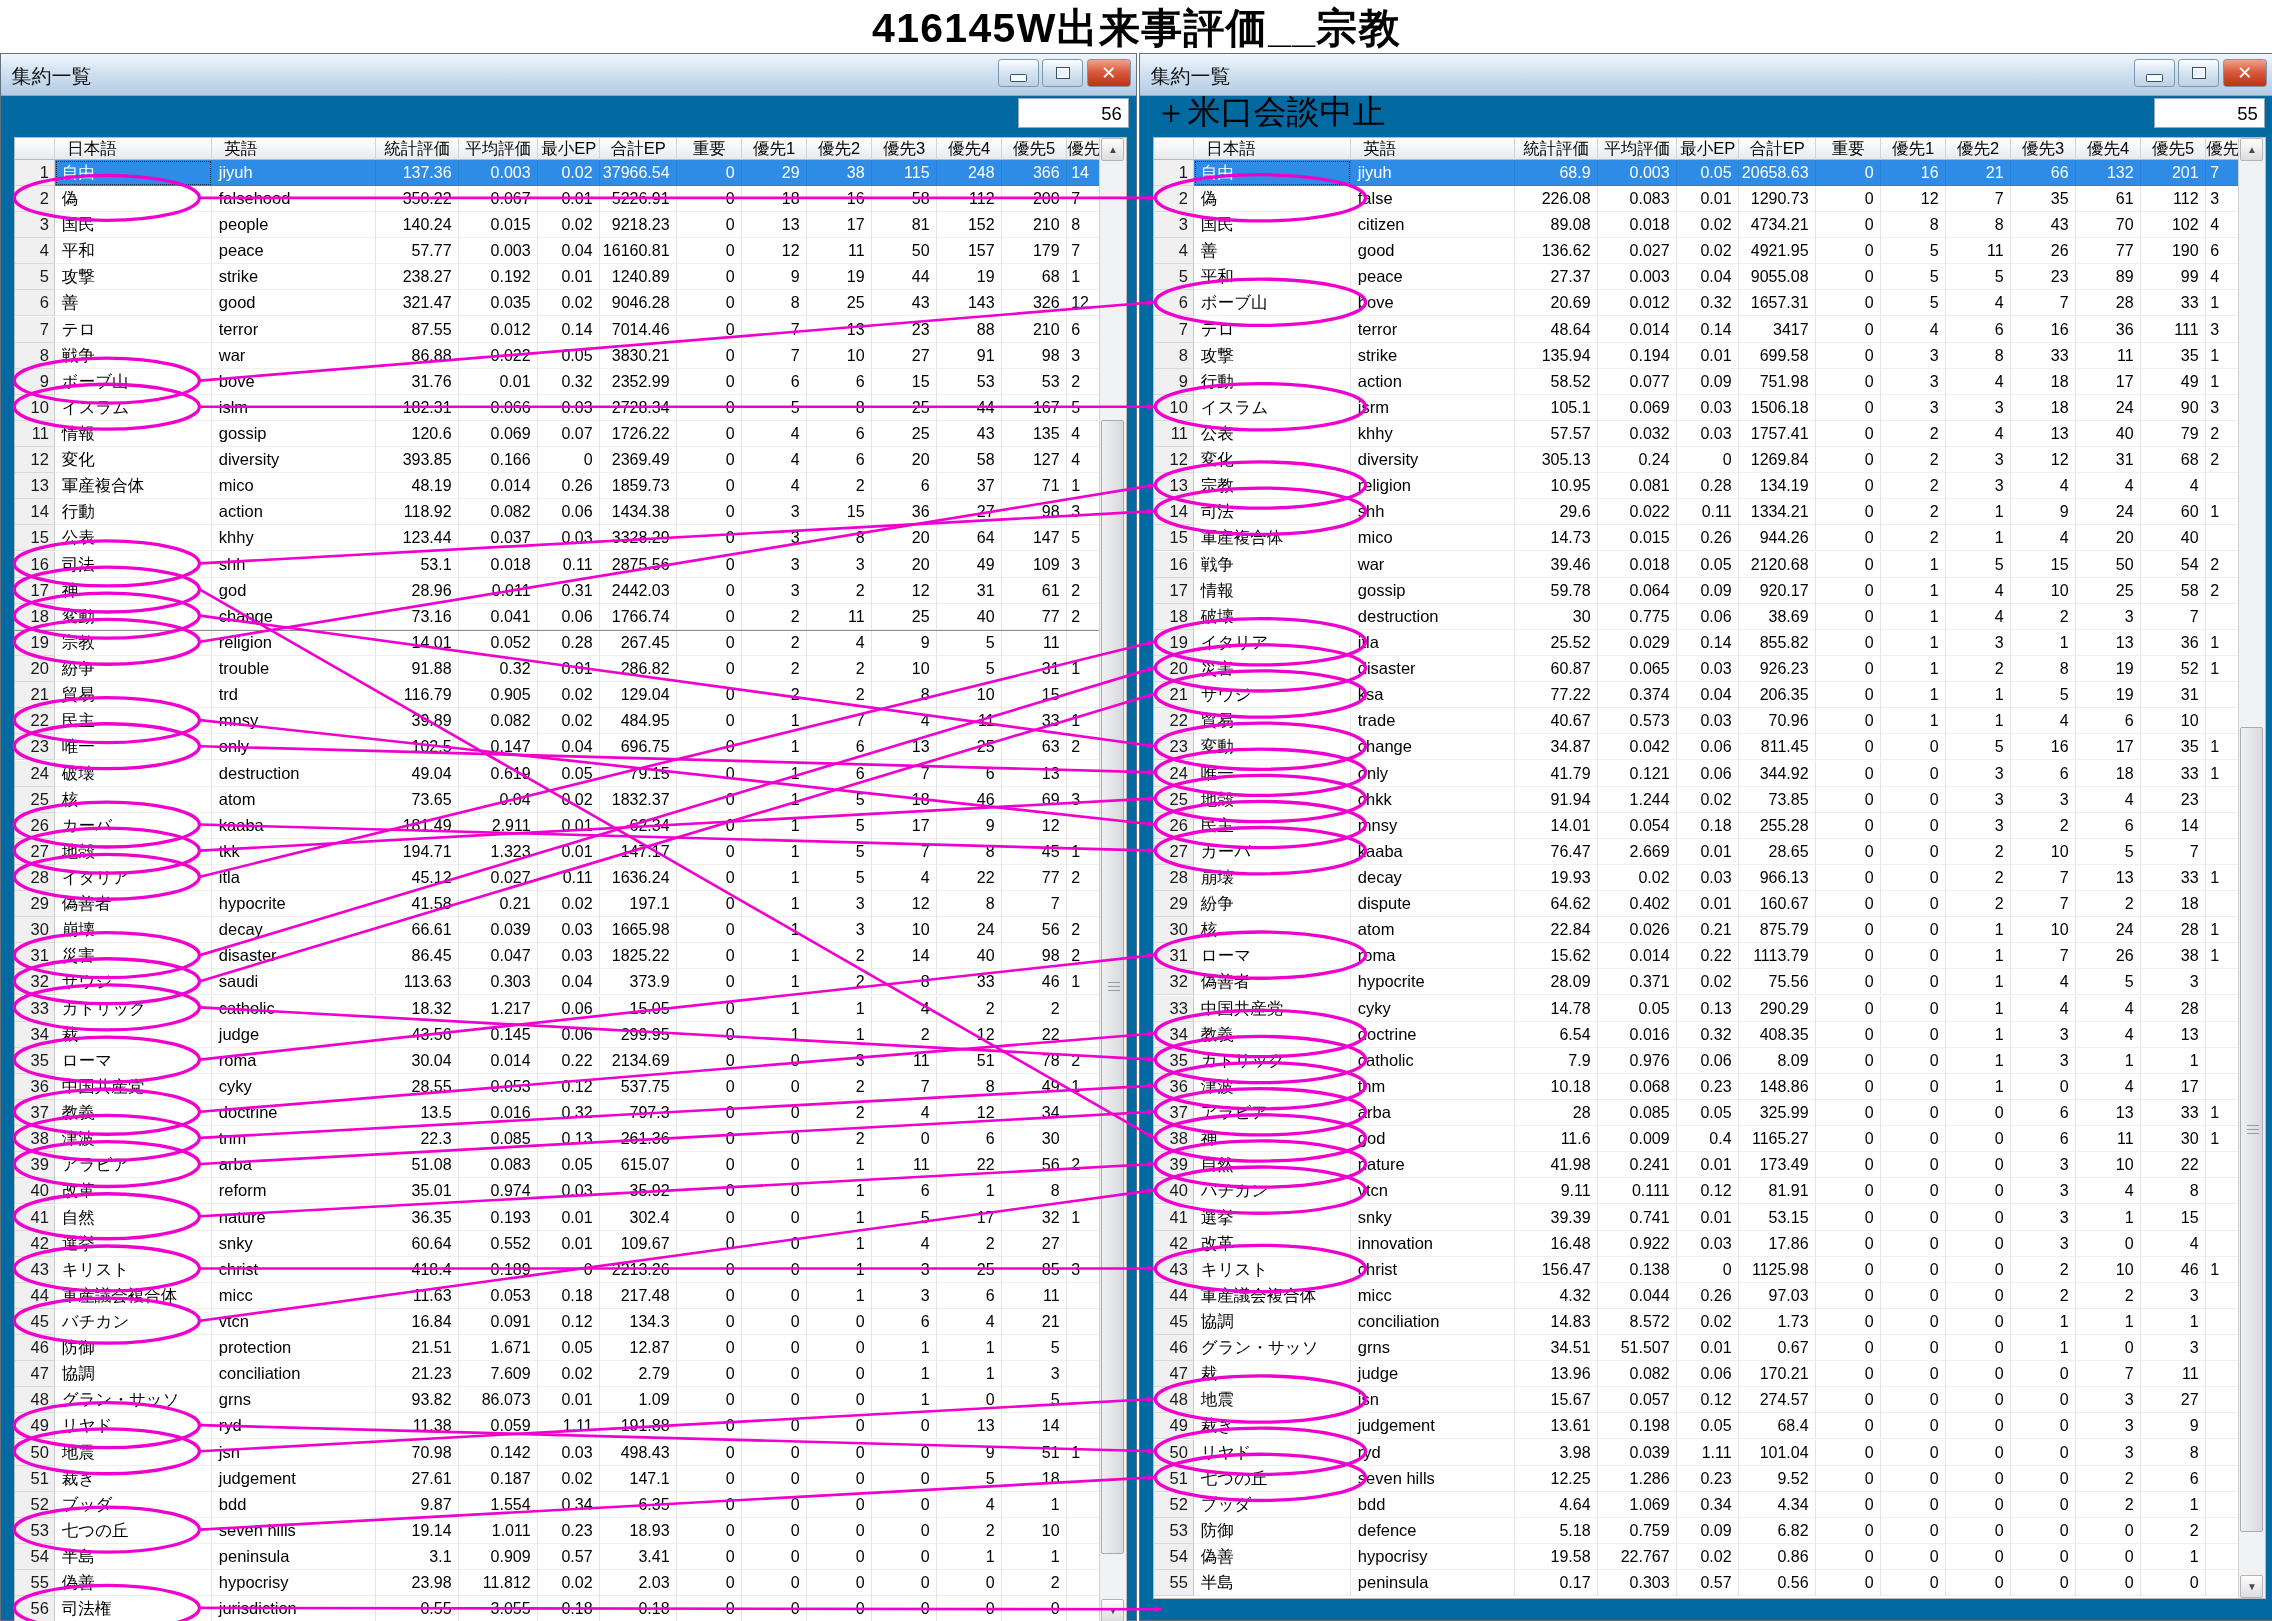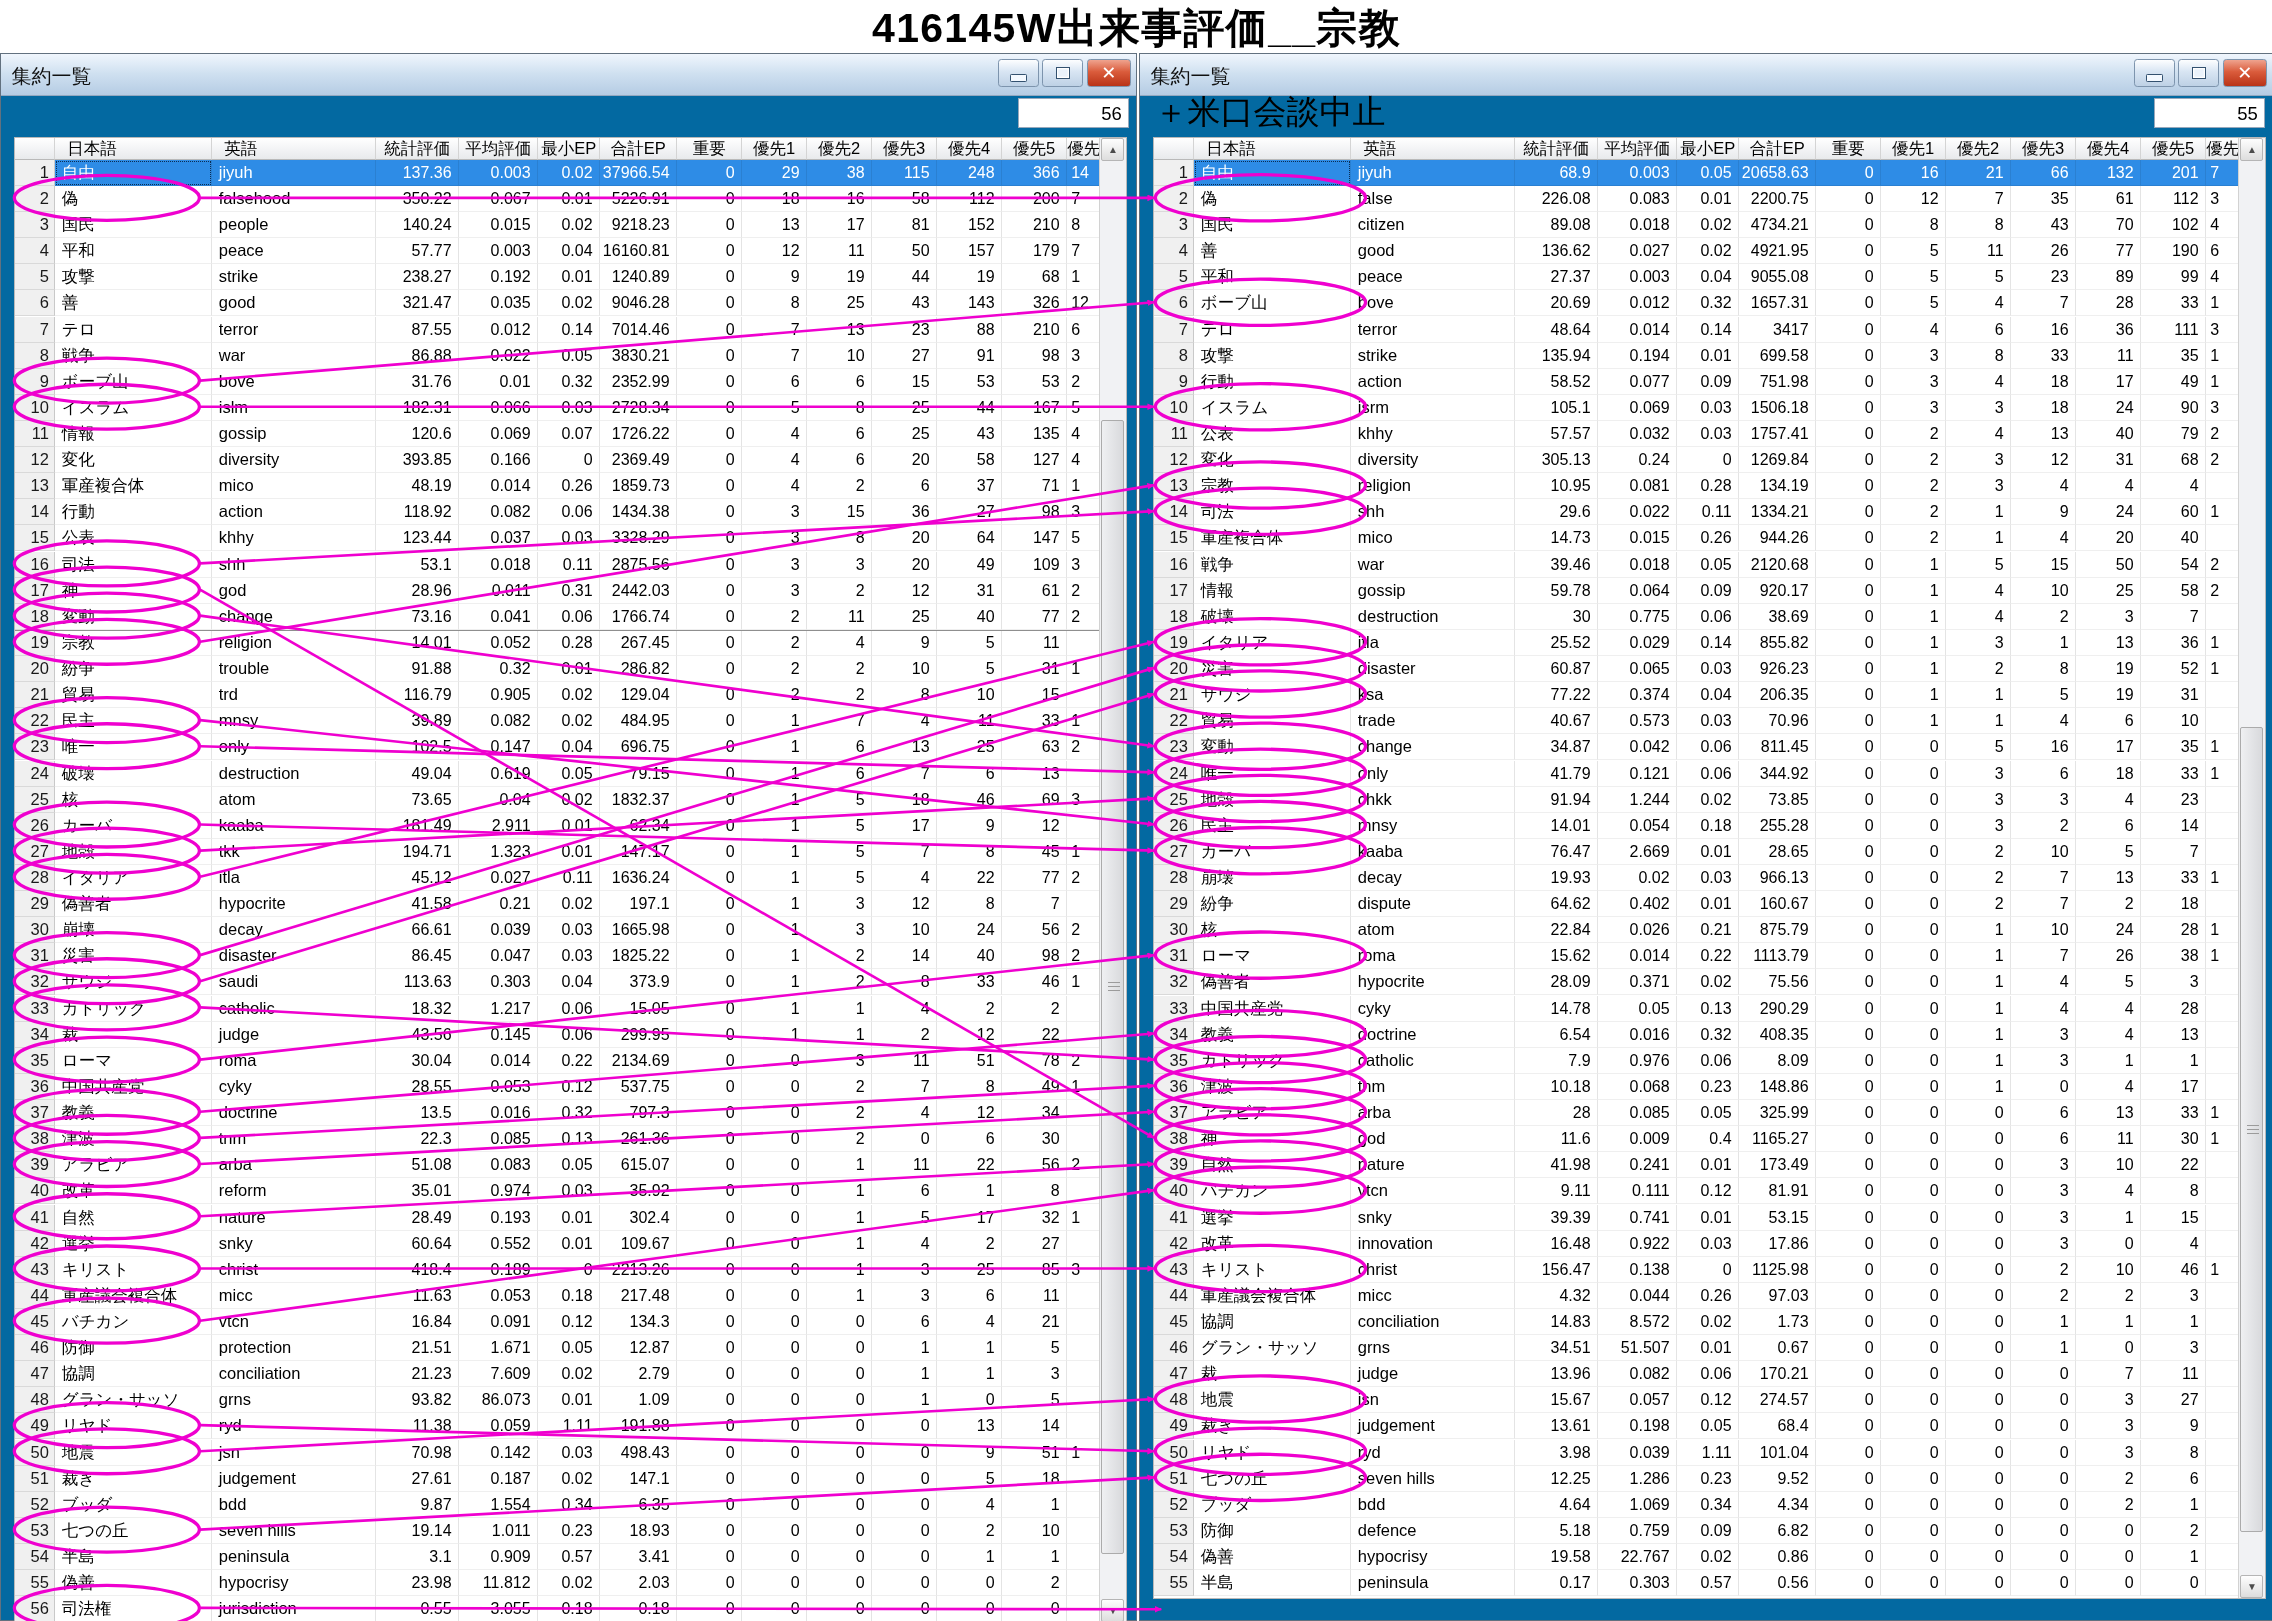"2200.75" div.cell { text: 2200.75 -> 1290.73 }
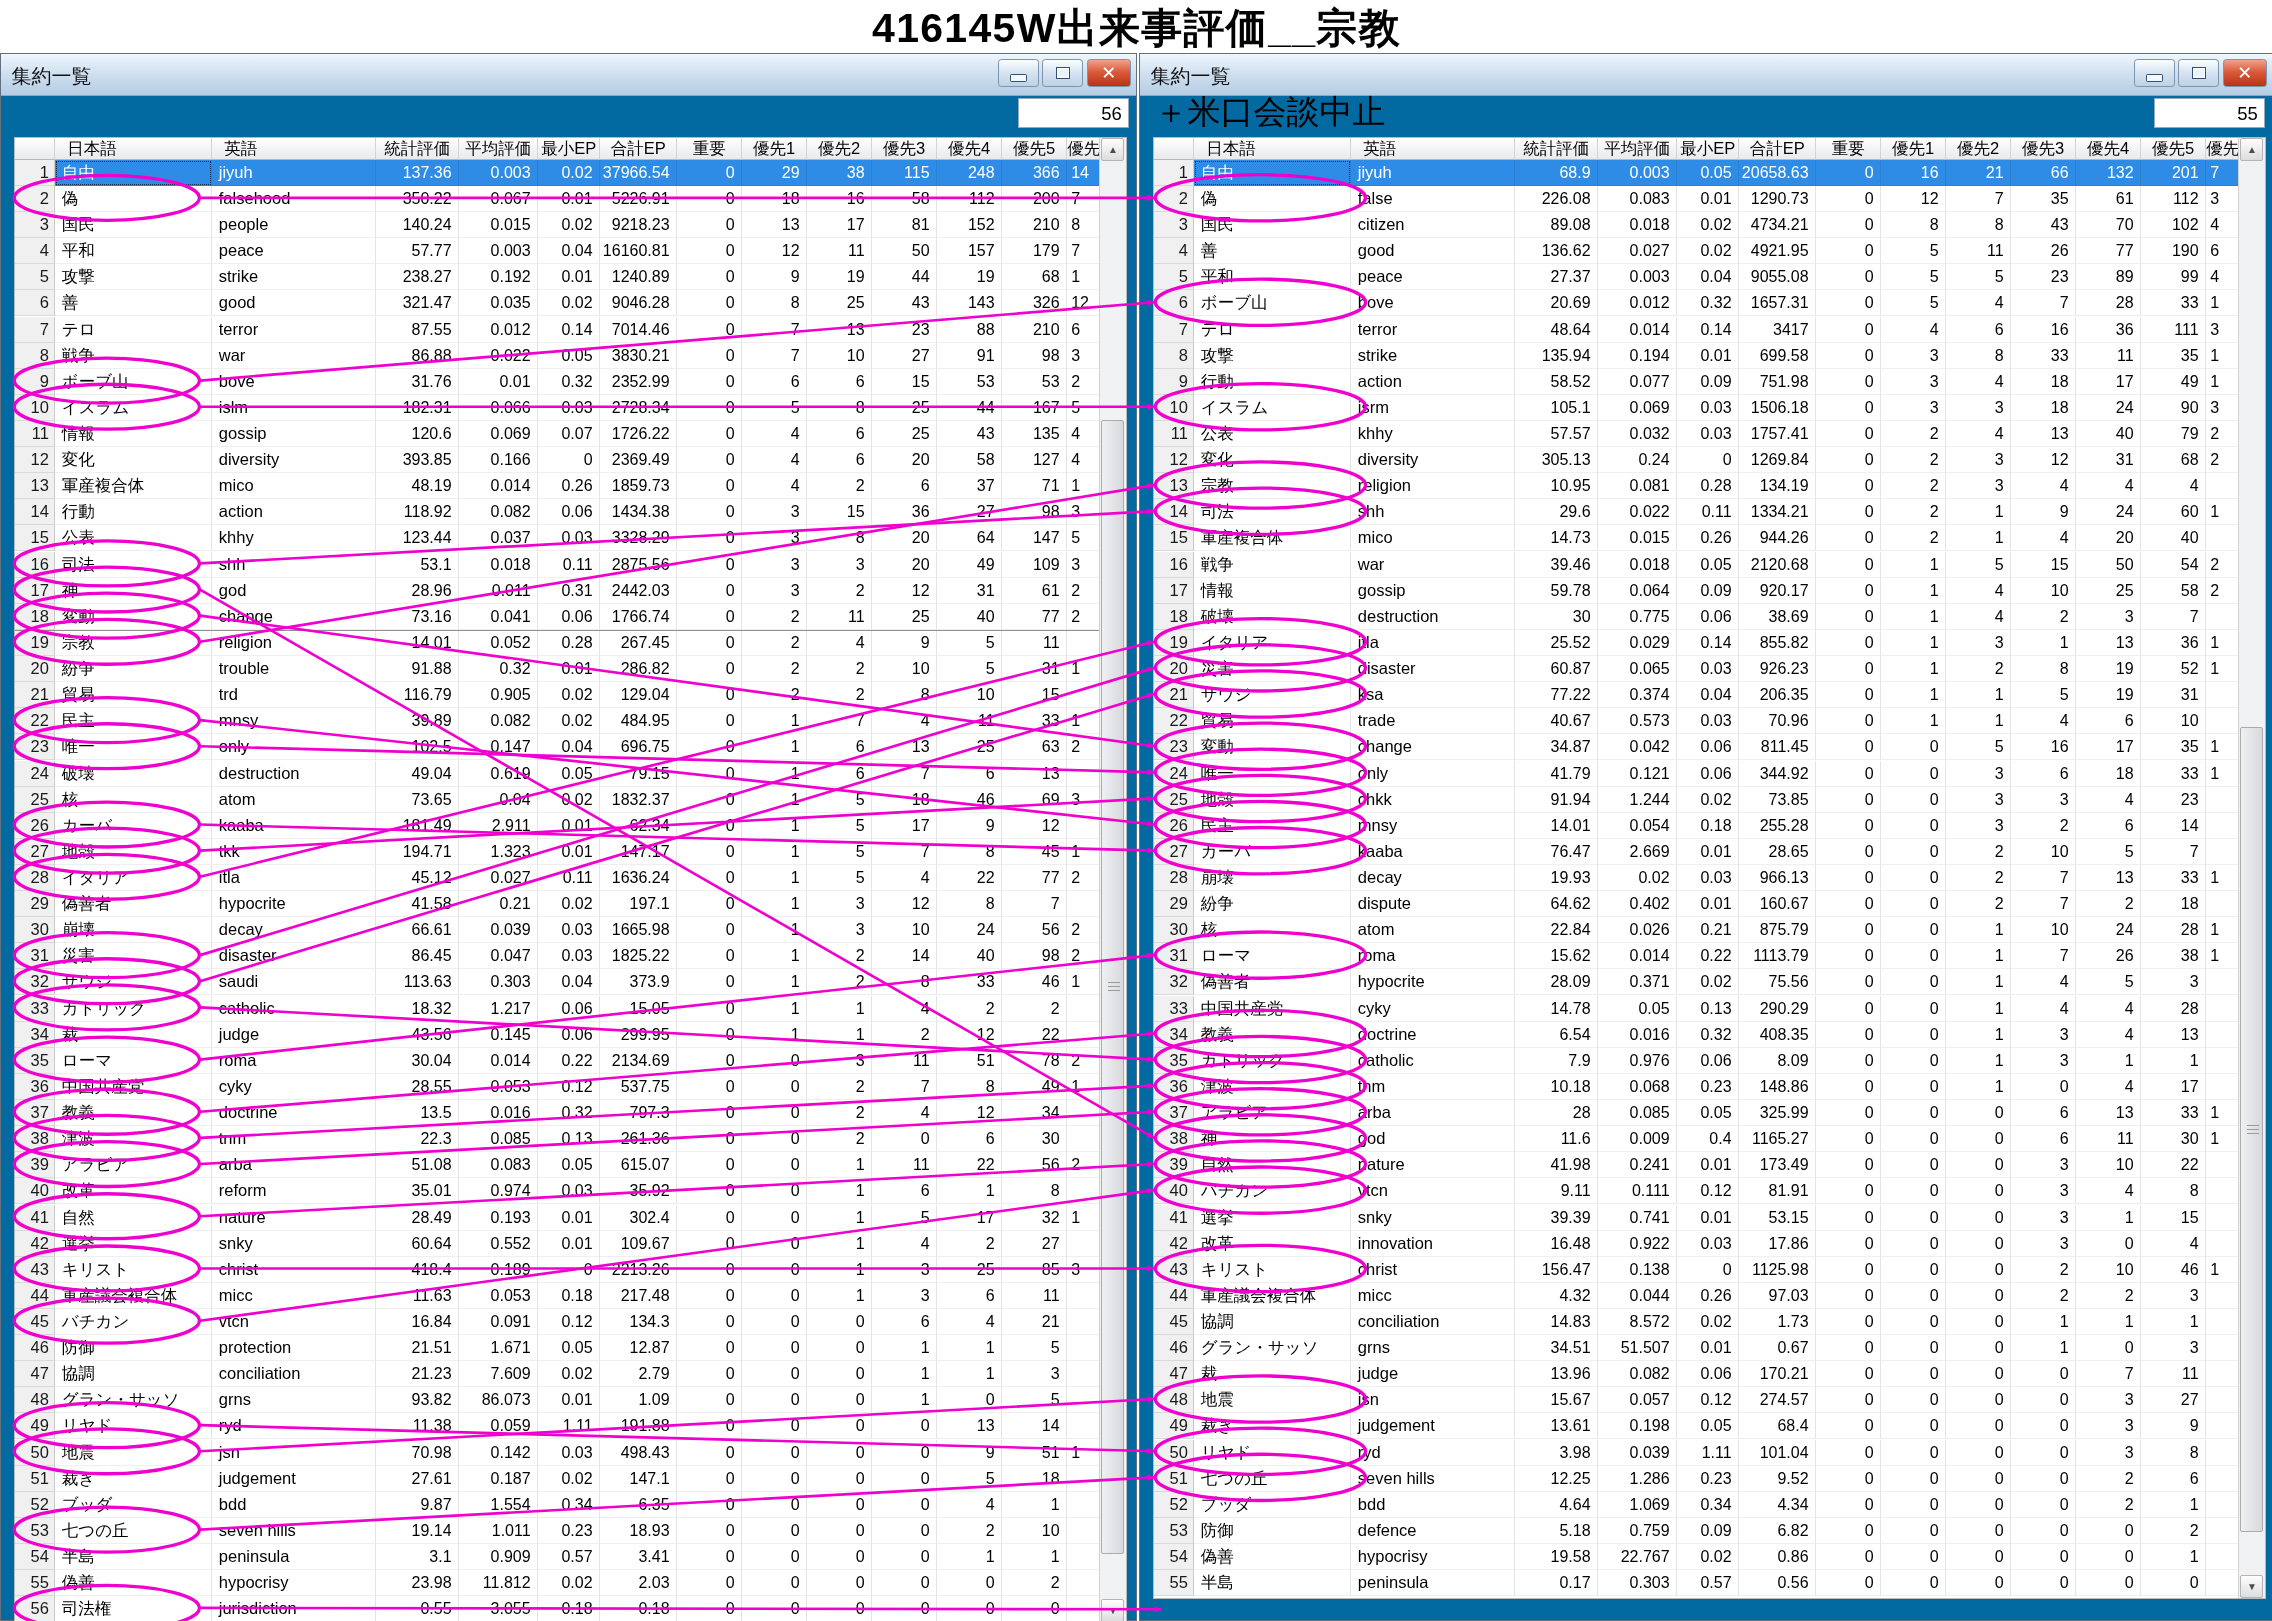"28.49" div.cell { text: 28.49 -> 36.35 }
